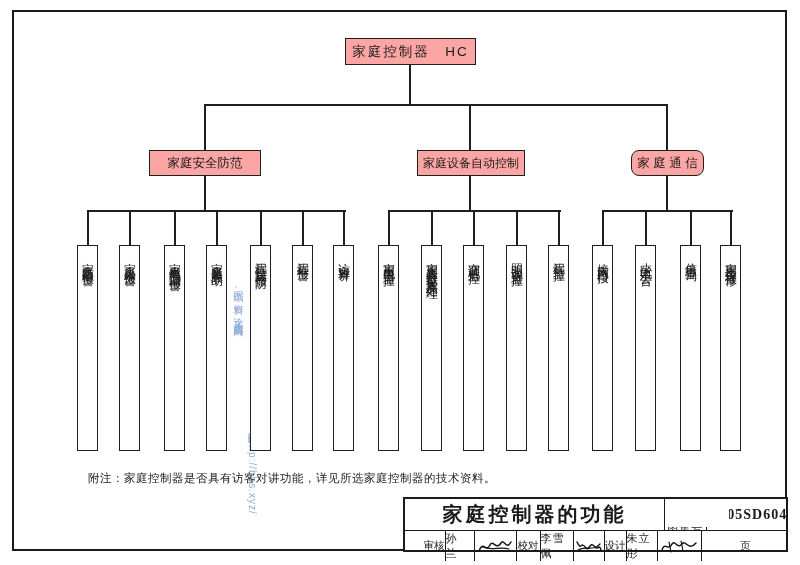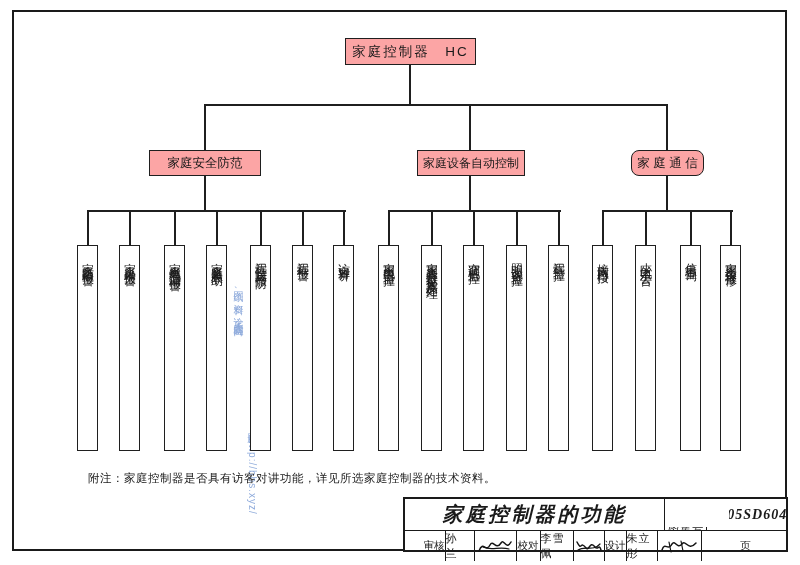"家庭控制器的功能" .trow1 { font-style: italic -> none }
